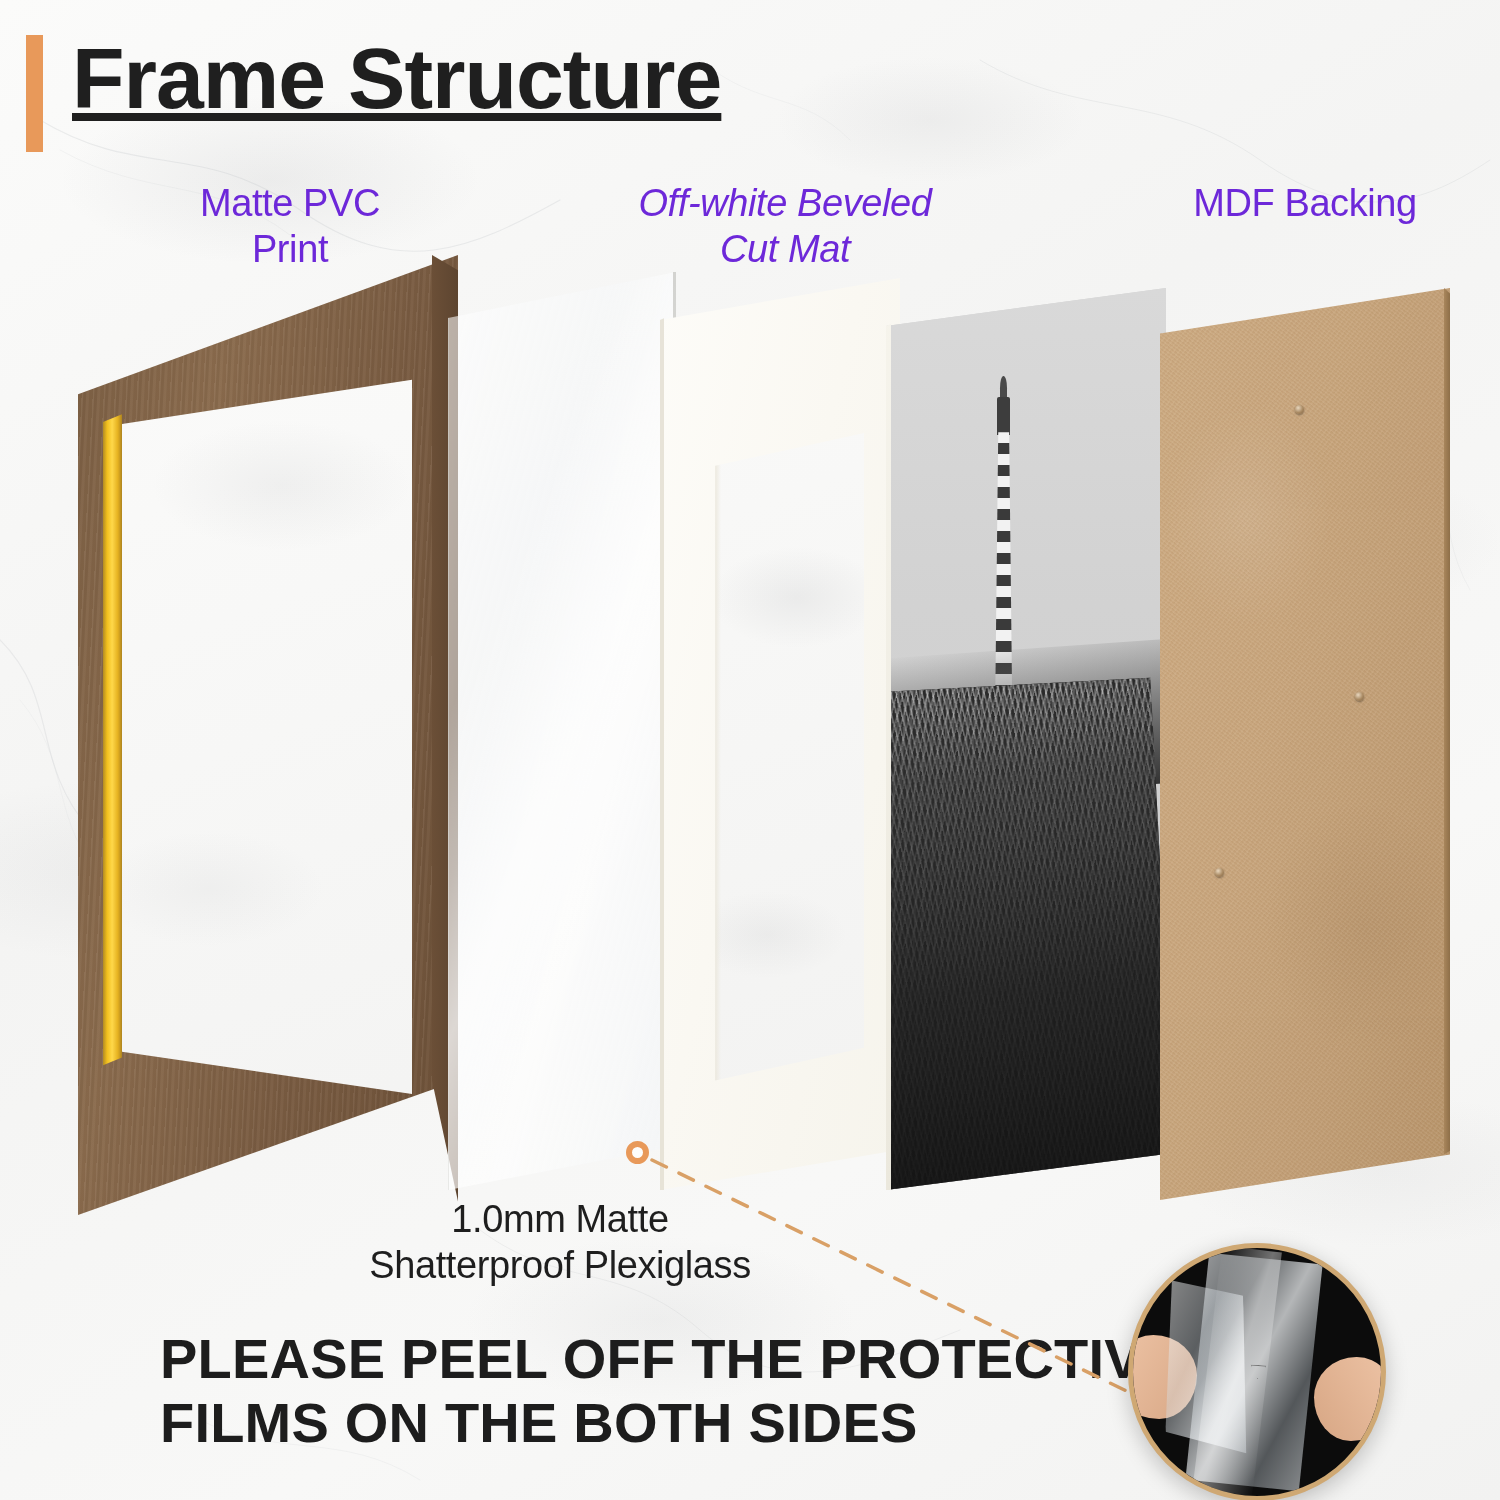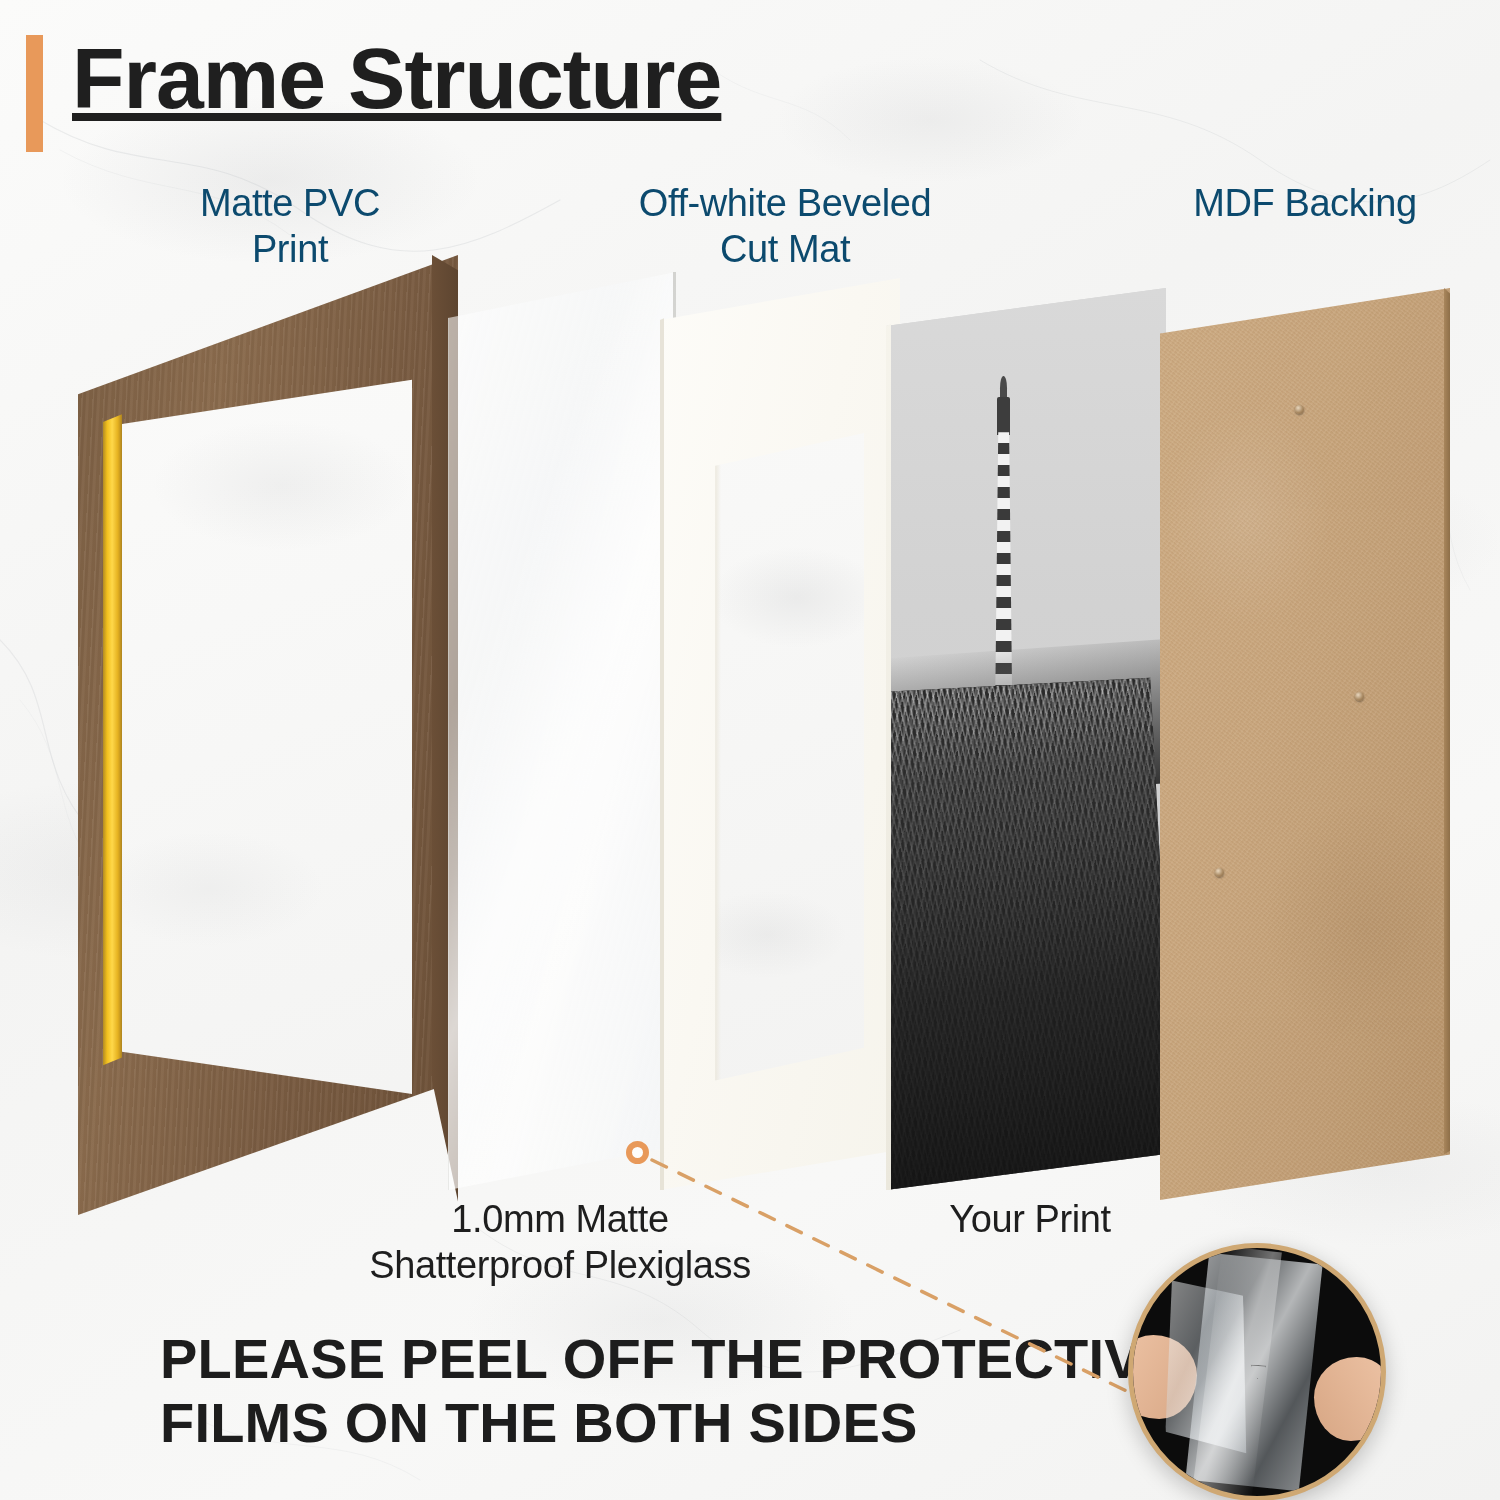"Matte PVC" .top-label { color: #0c4a6e -> #6d28d9 }
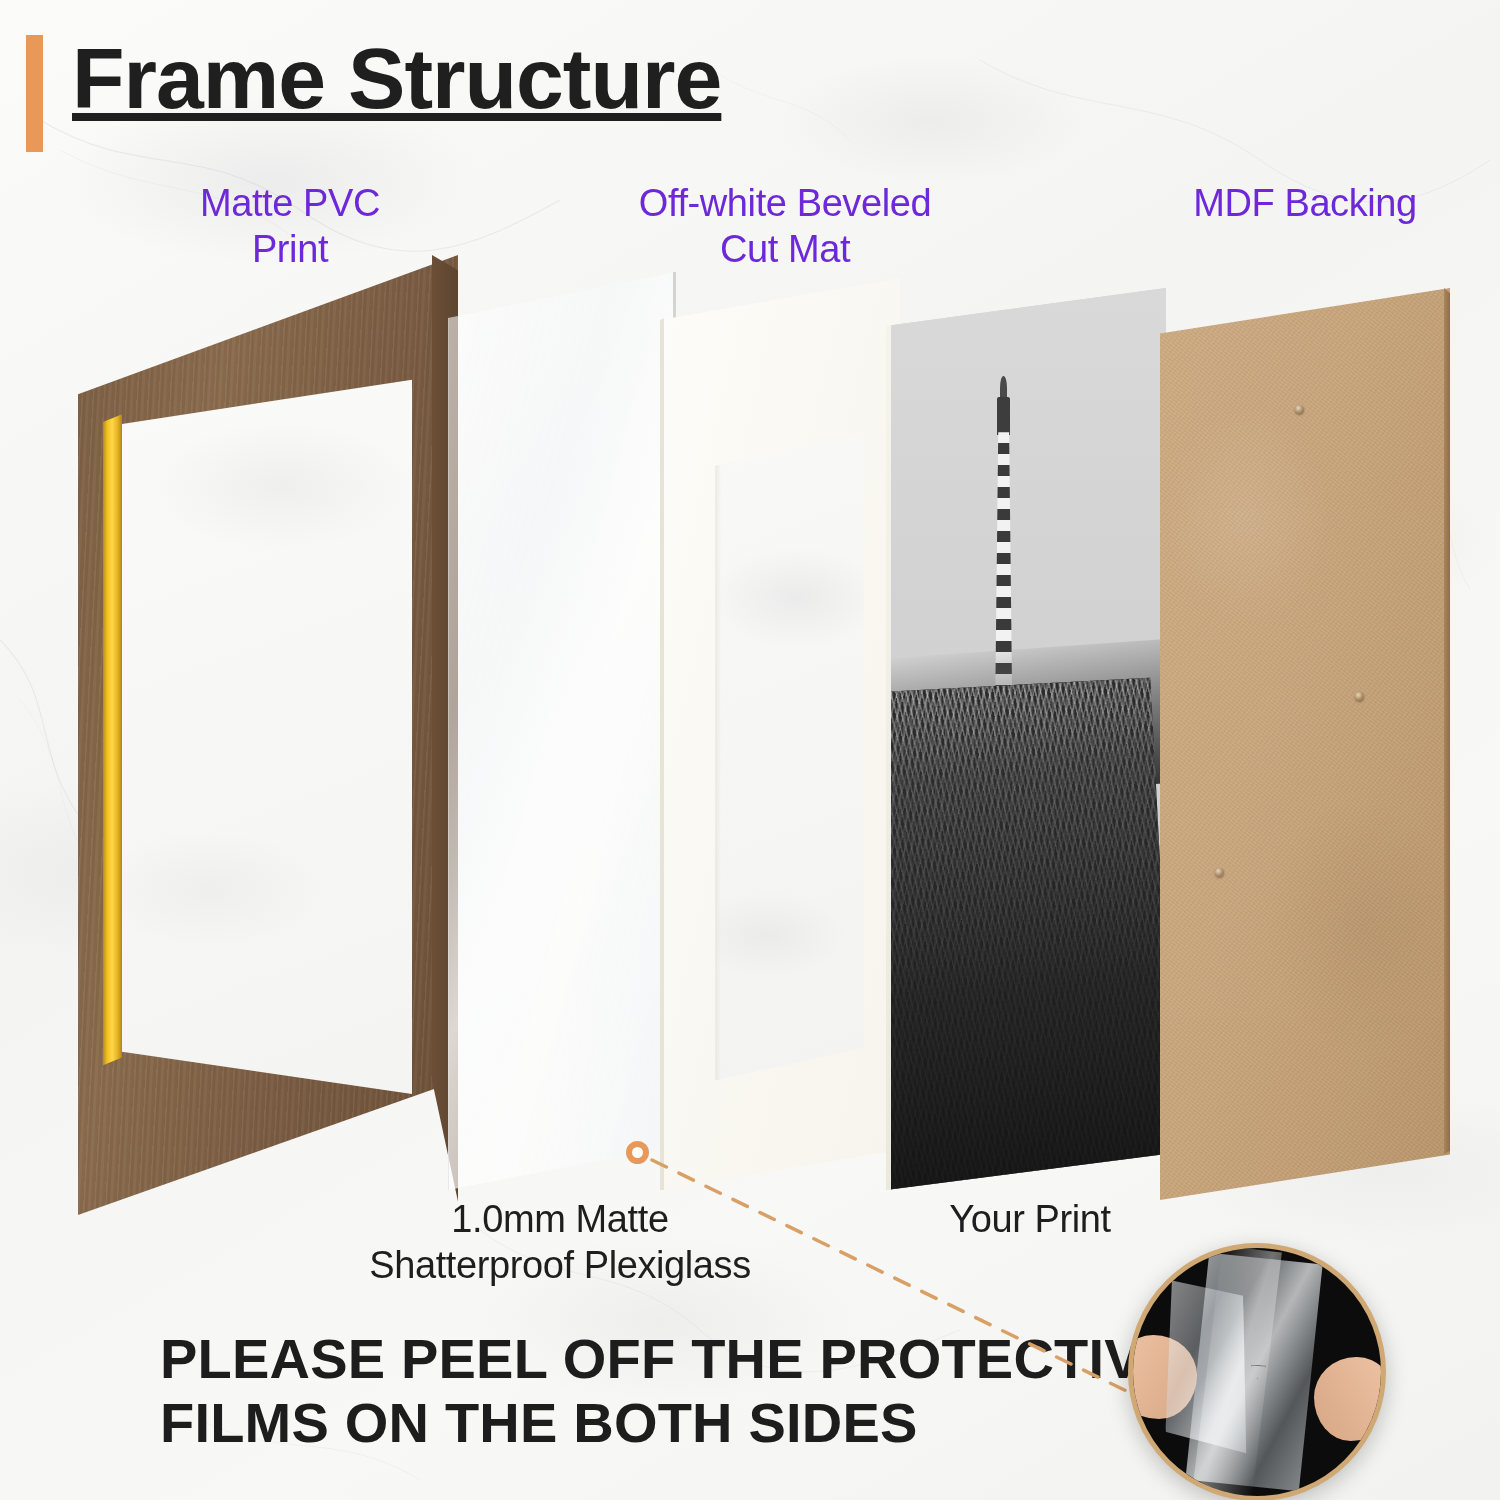"Off-white Beveled" #label-mat { font-style: none -> italic }
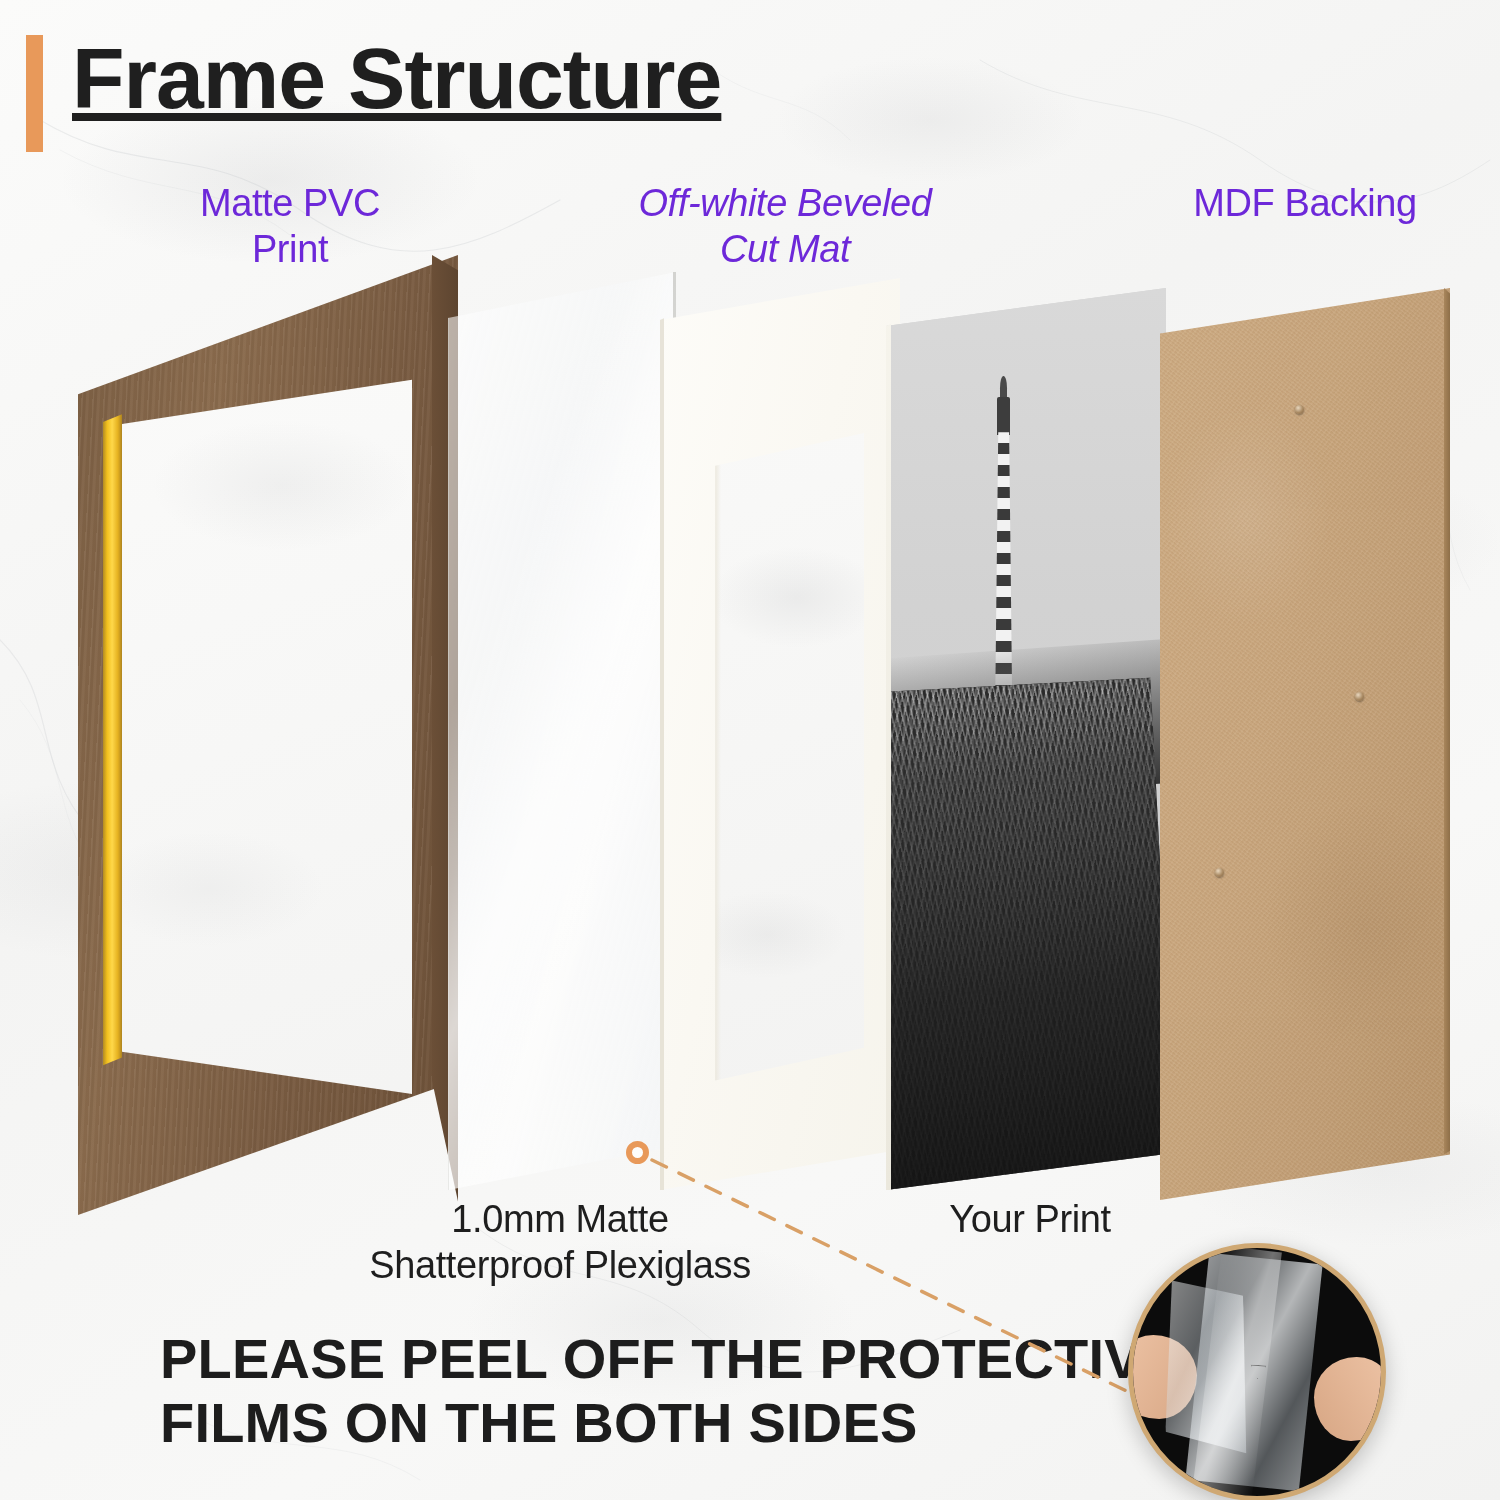"Your Print" div.bottom-label { html: <div> <div>Your Print</div> </div> -> none }
